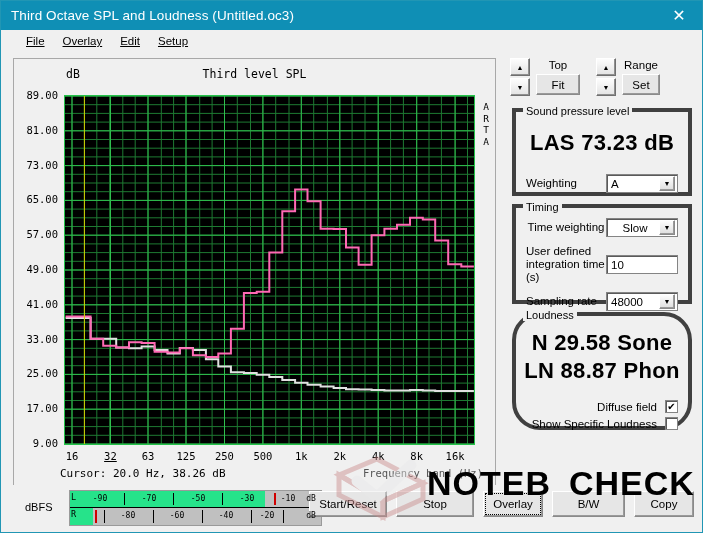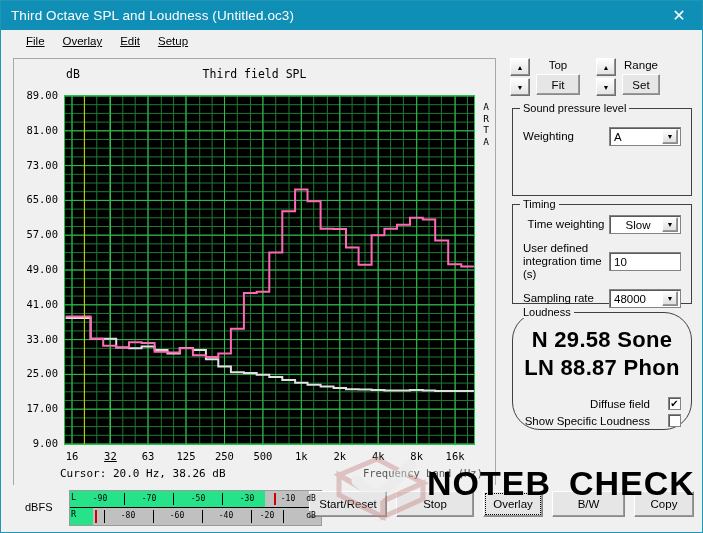"Third field SPL" div.chart-title { text: field -> level }
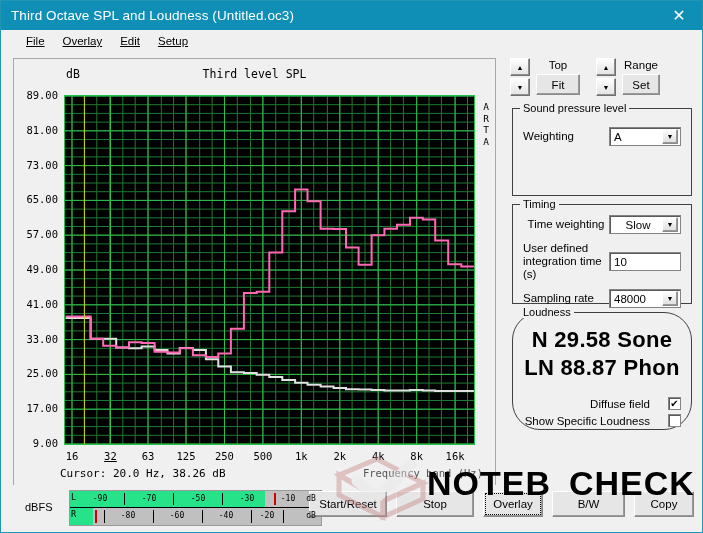"Sound pressure level" .grp { border: 1px solid #404040 -> 4px solid #404040 }
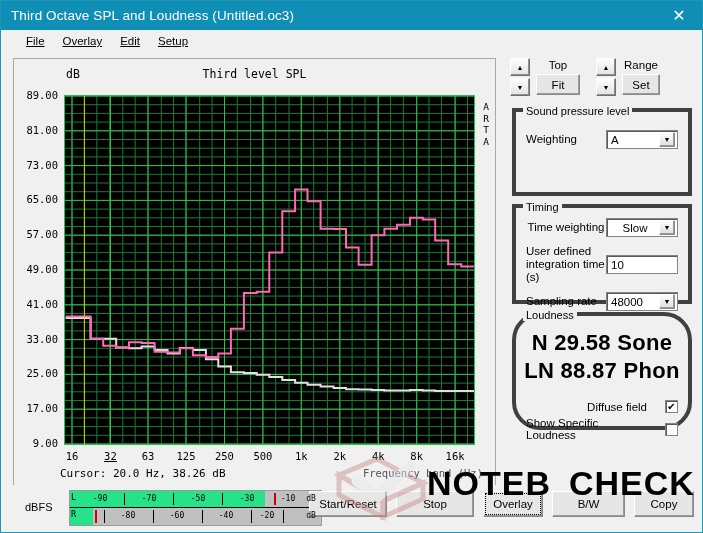"LAS 73.23 dB" div.bigval { html: none -> <div>LAS 73.23 dB</div> }
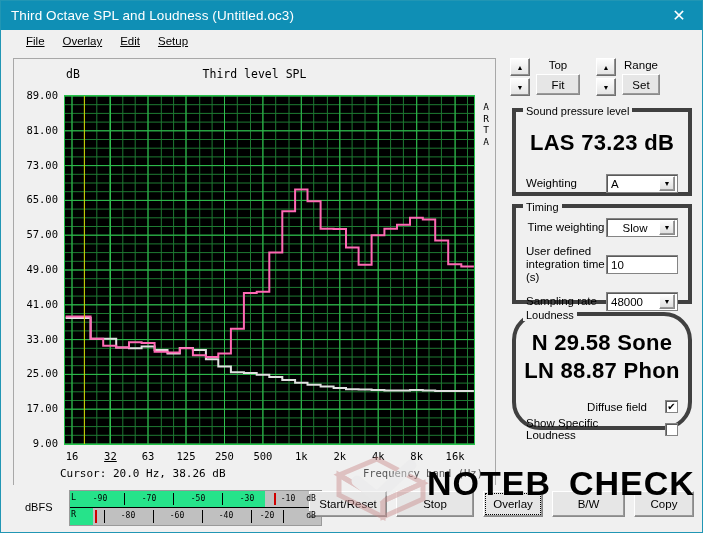"Diffuse field" .chk-lbl { margin-right: 18px -> 8px }
